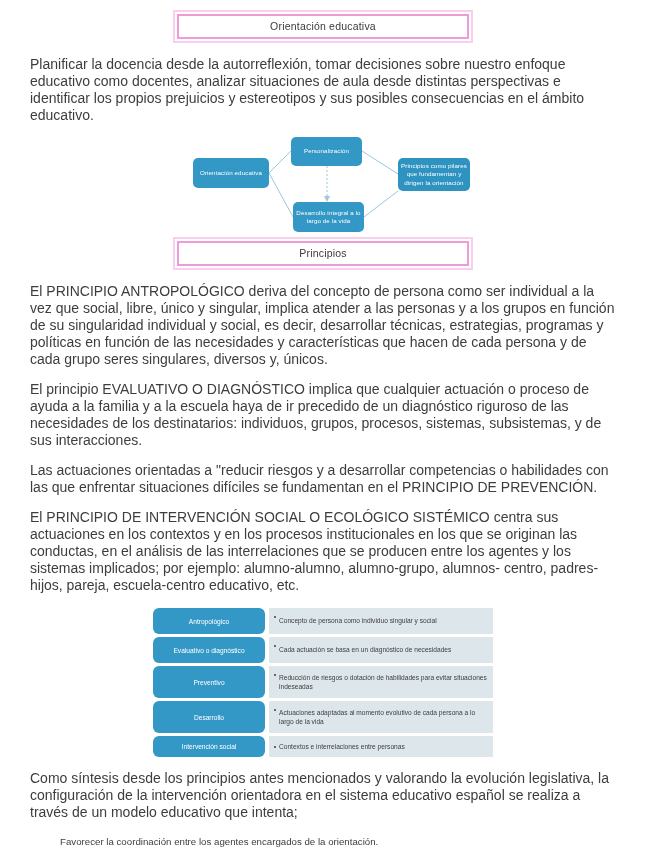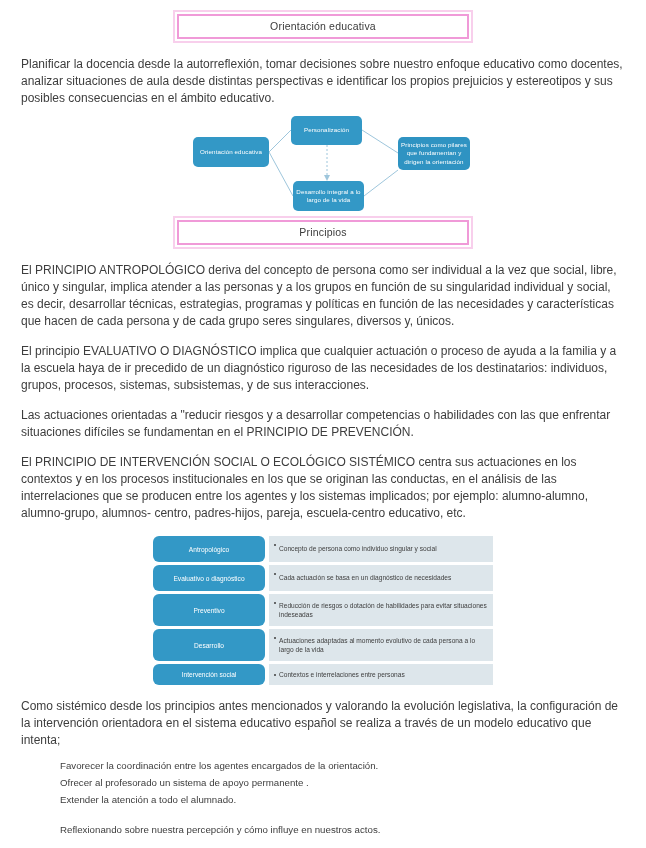"Planificar la docencia desde la" p.para { font-size: 12px -> 14px; margin: 3px -> 12px }
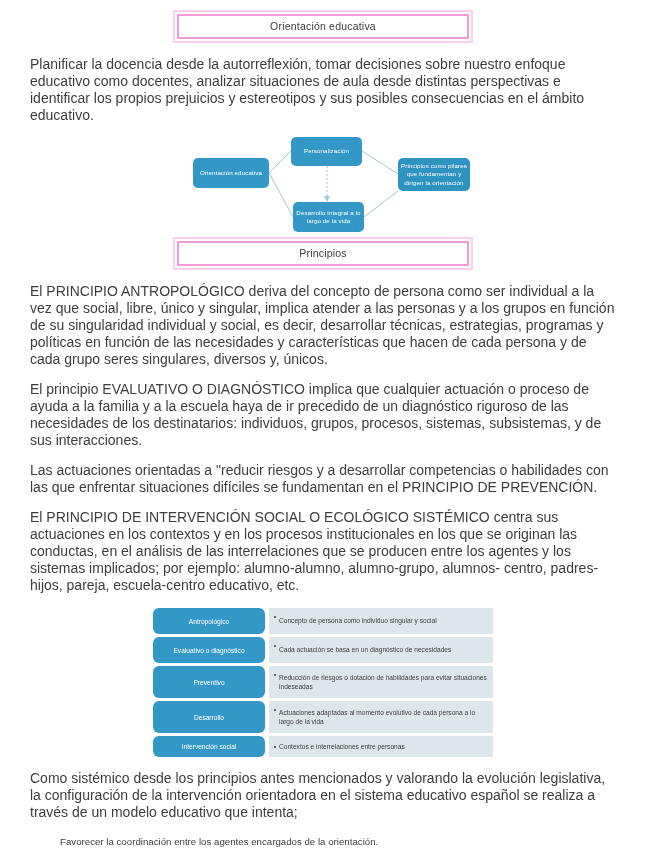"Como sistémico desde los principios" p.para { text: sistémico -> síntesis }
